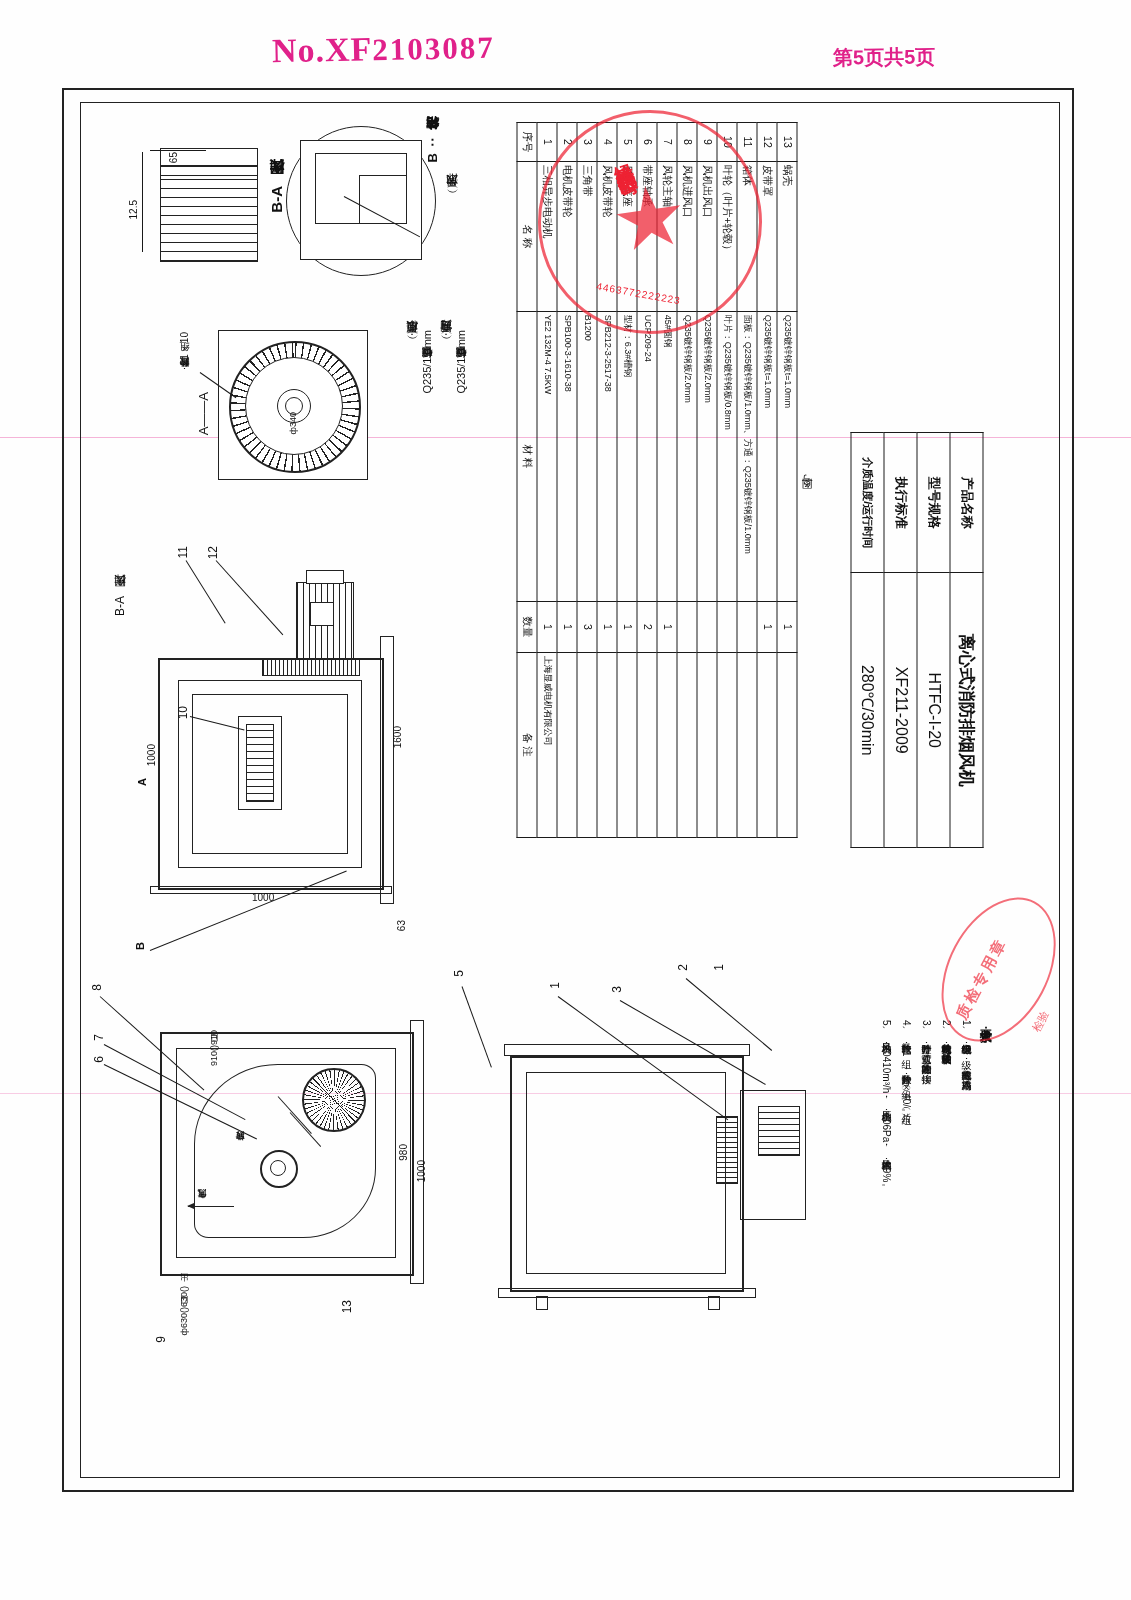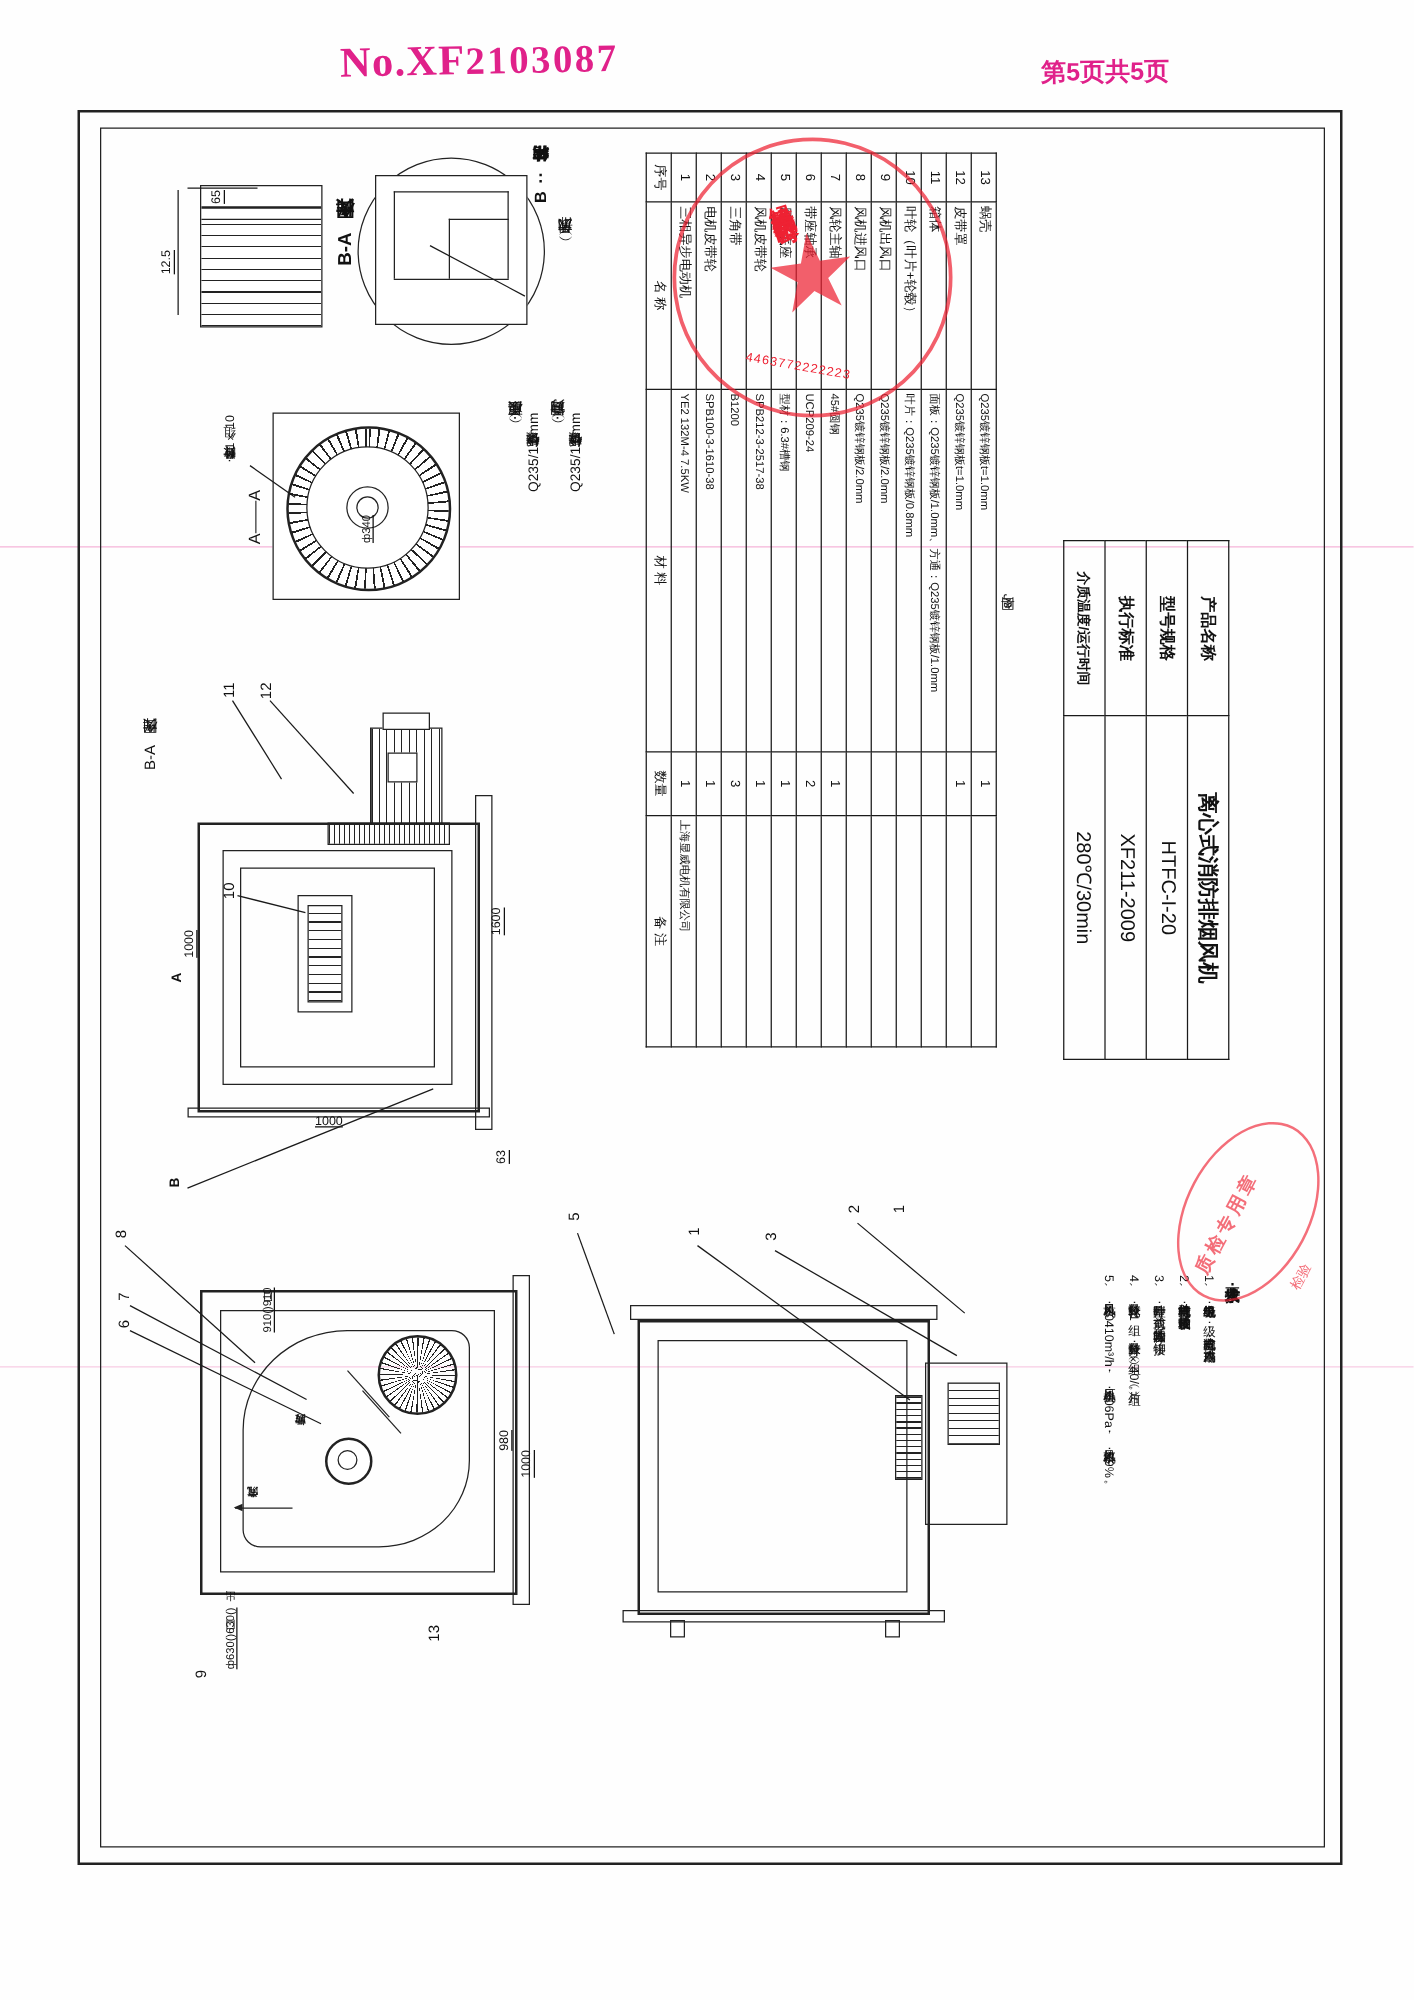"1000" .dim { text-decoration: underline -> none }
